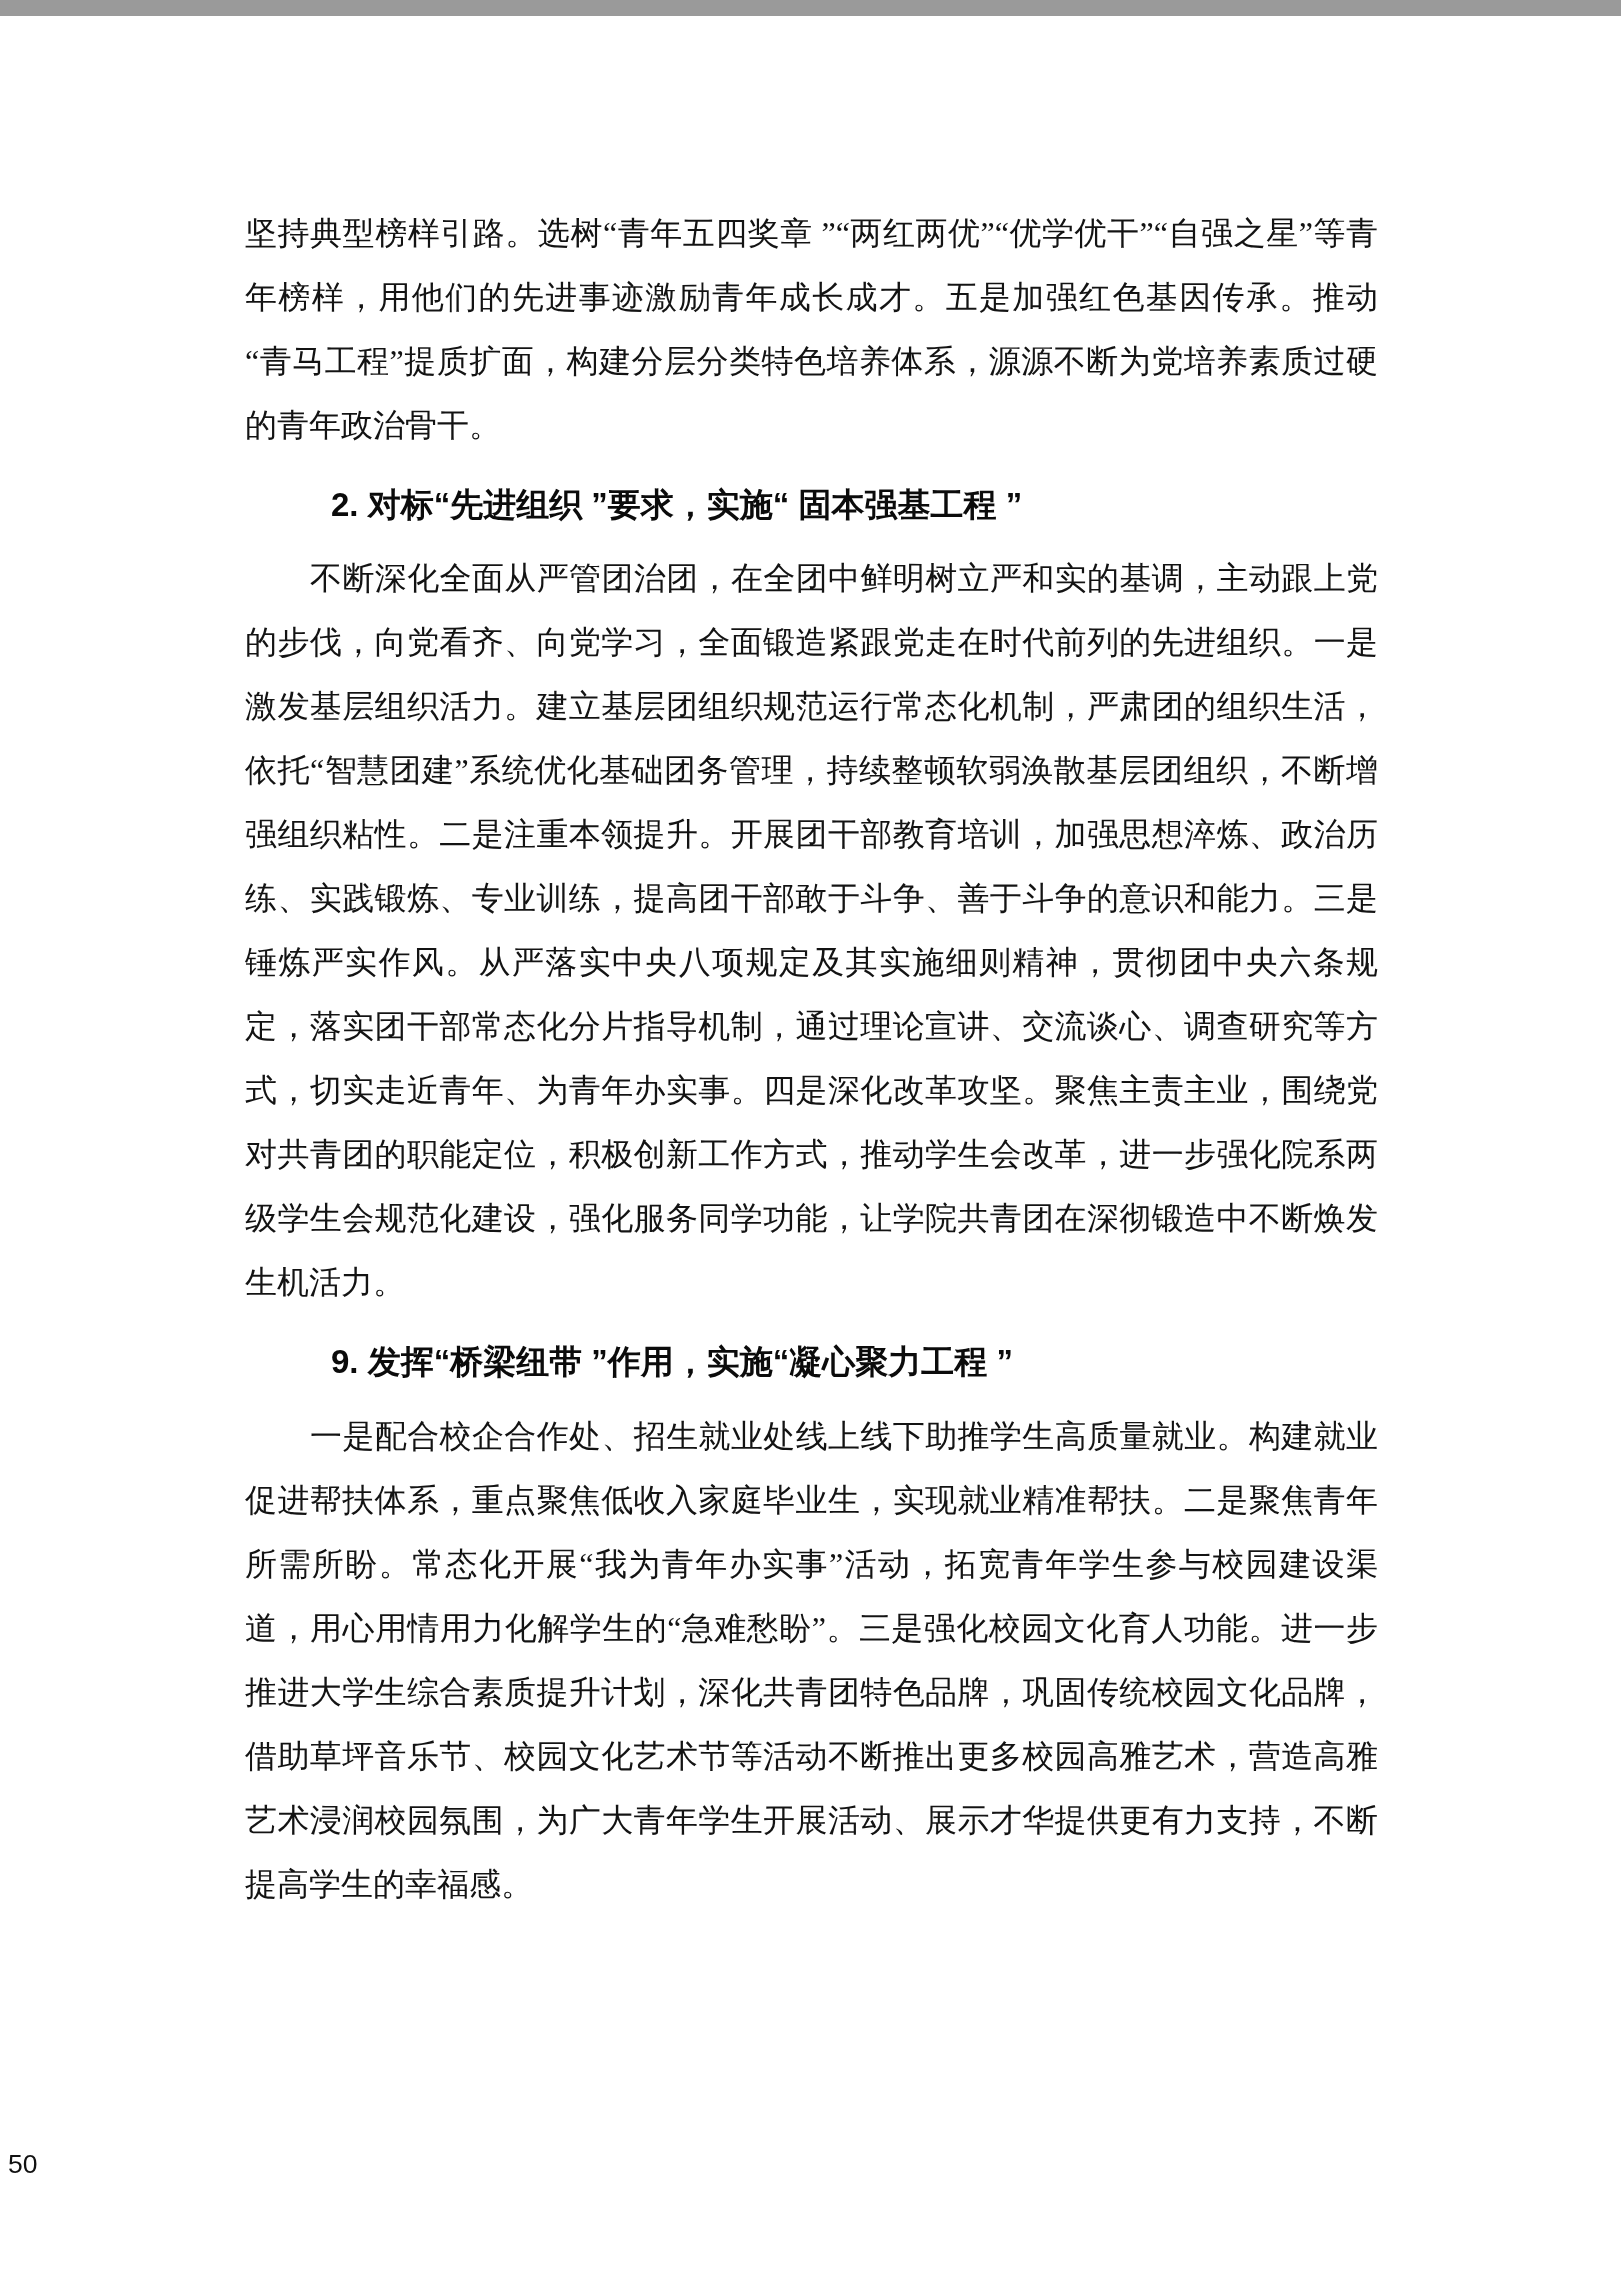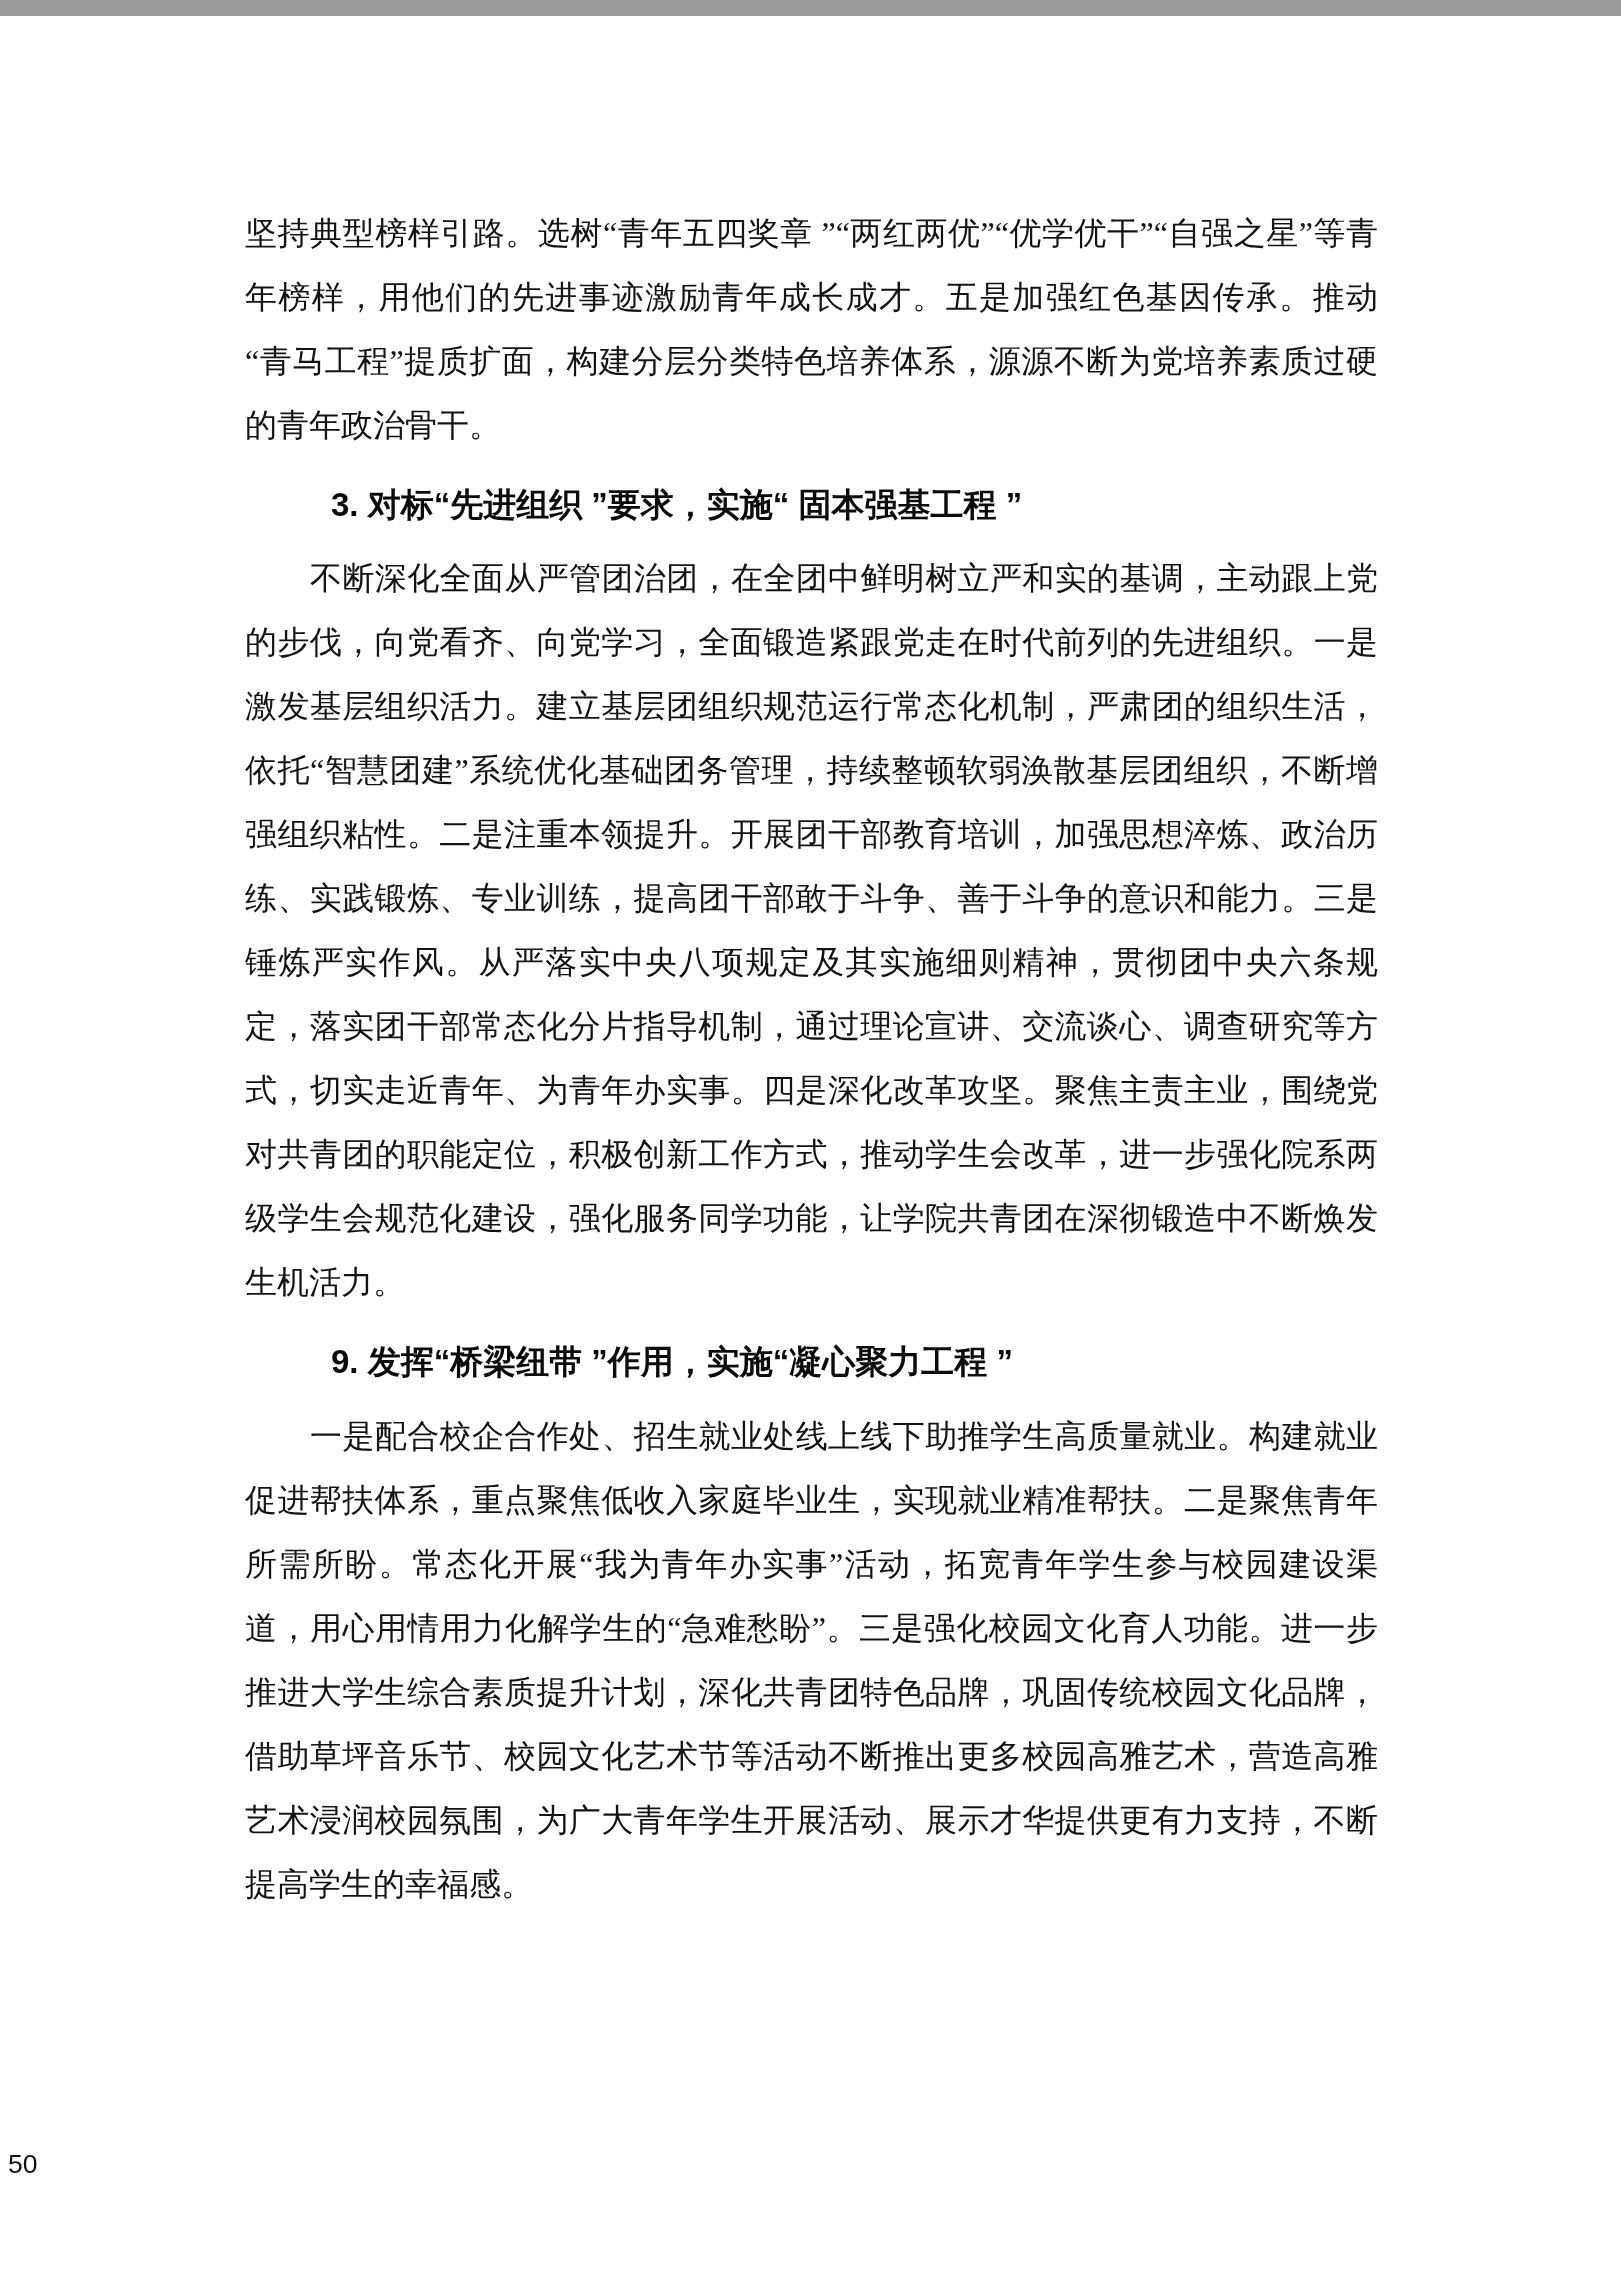"3. 对标“先进组织 ”要求，实施“ 固本强基工程 ”" h3.doc-heading { text: 3 -> 2 }
